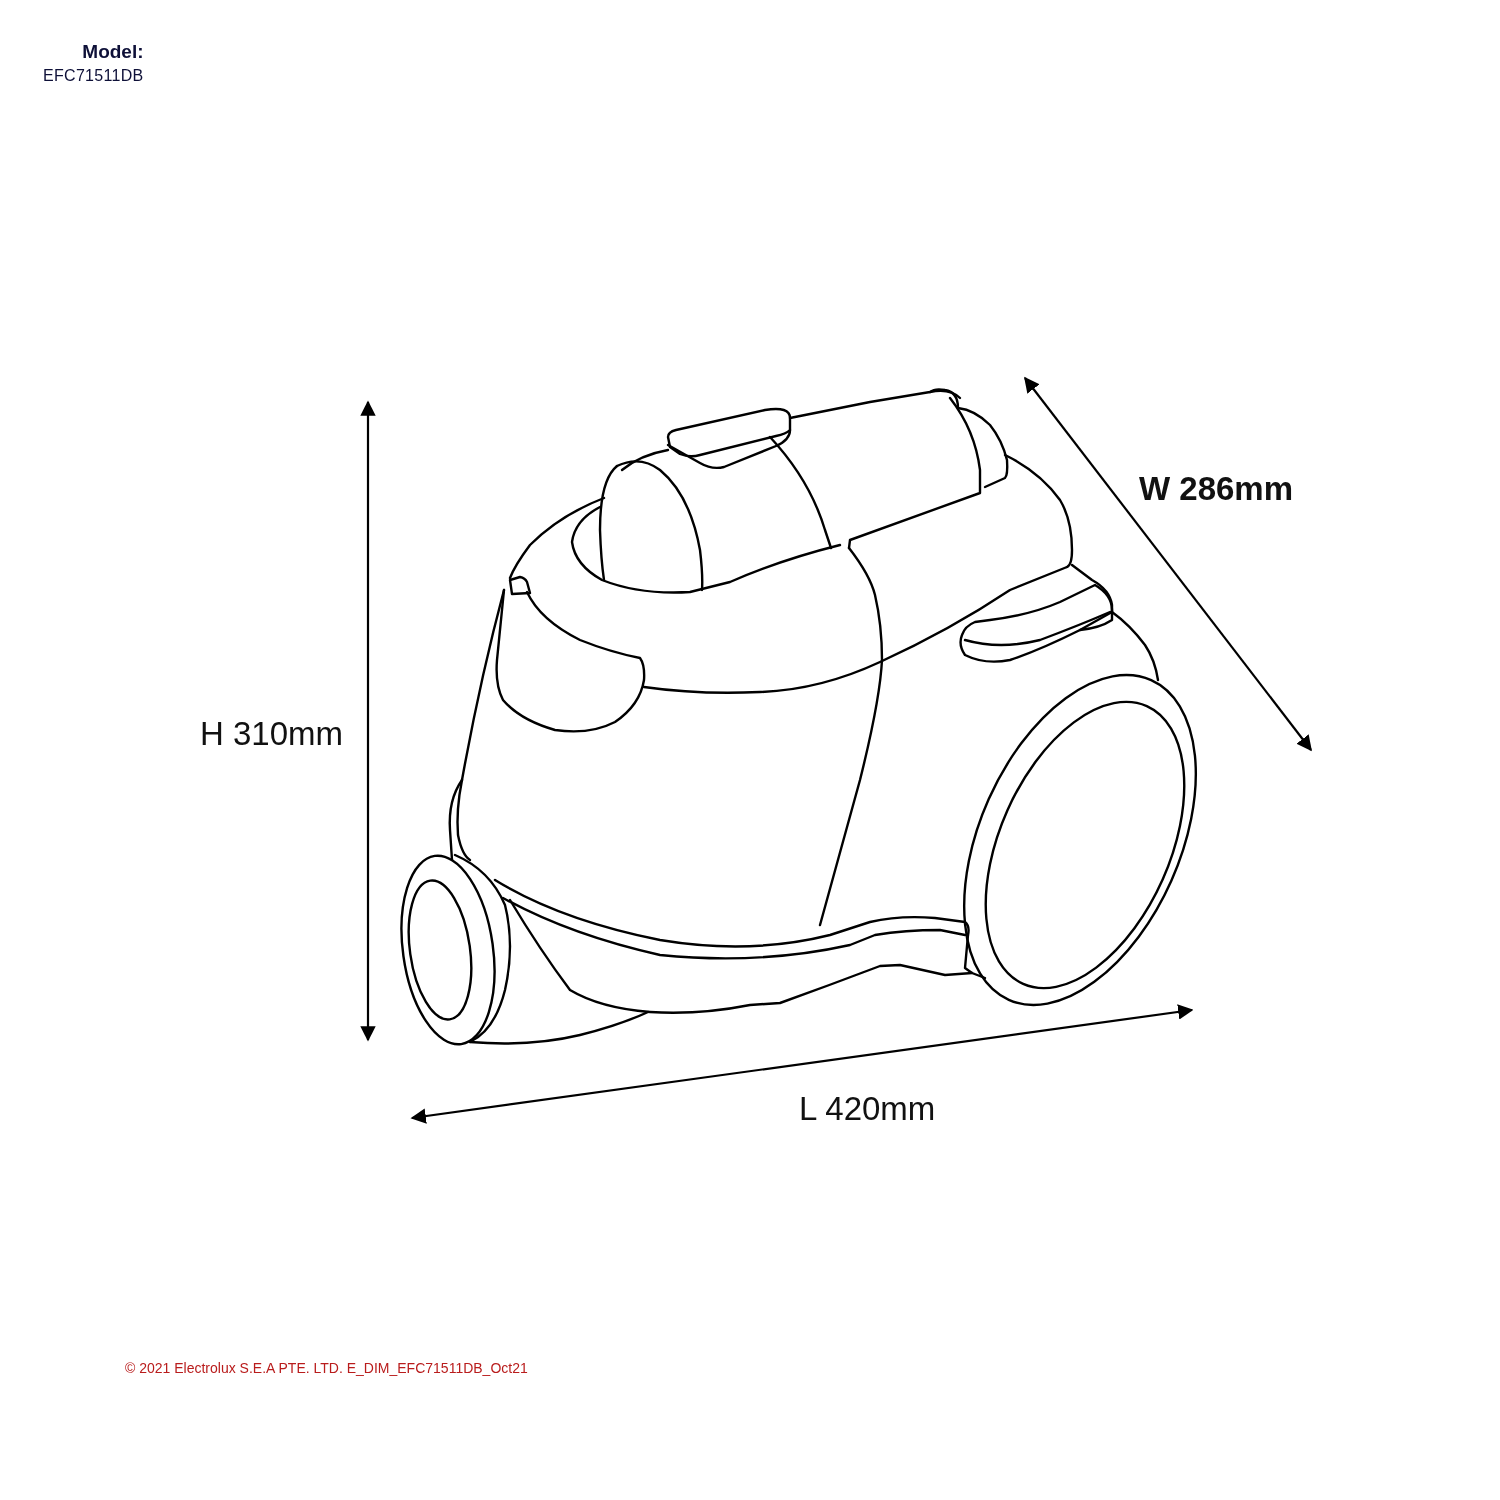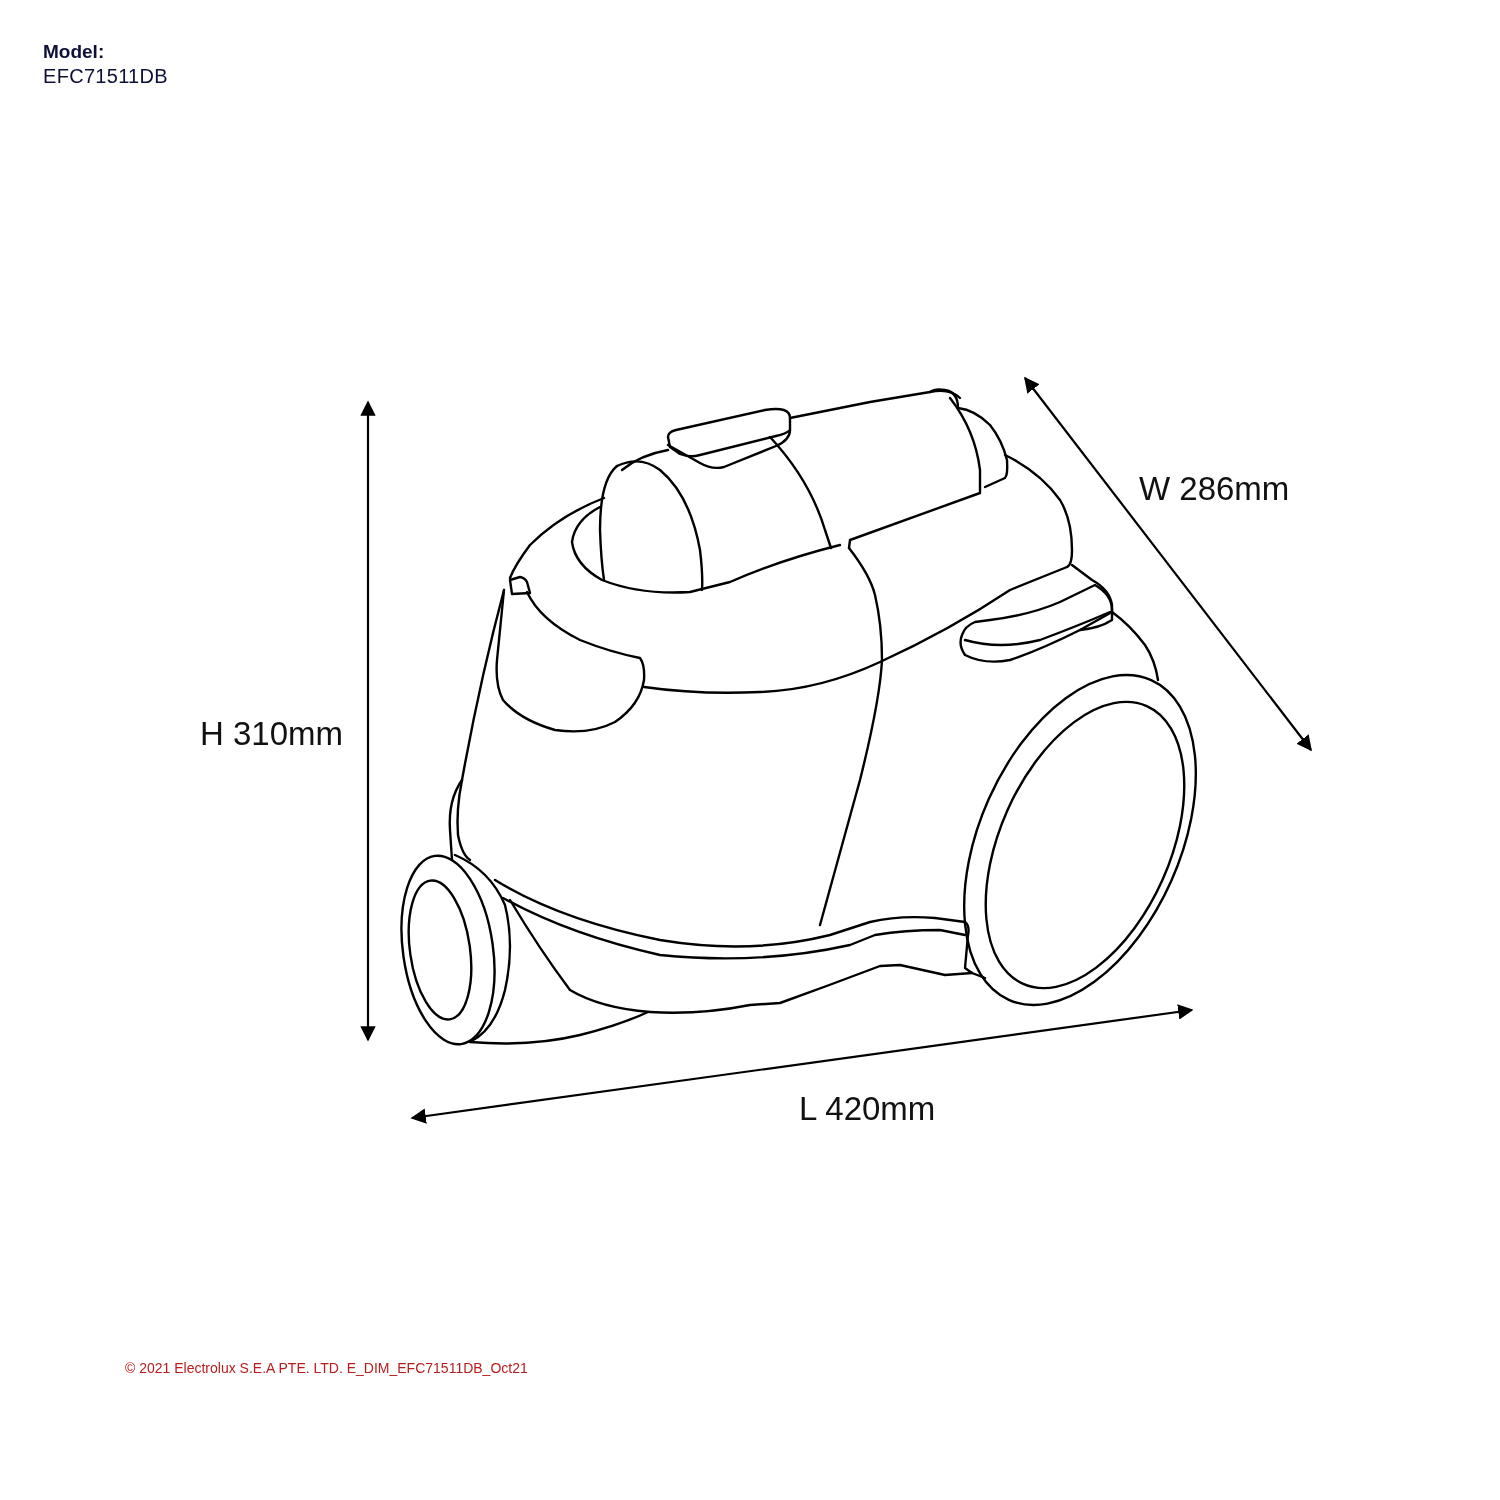"Model:" .model-label { text-align: none -> right }
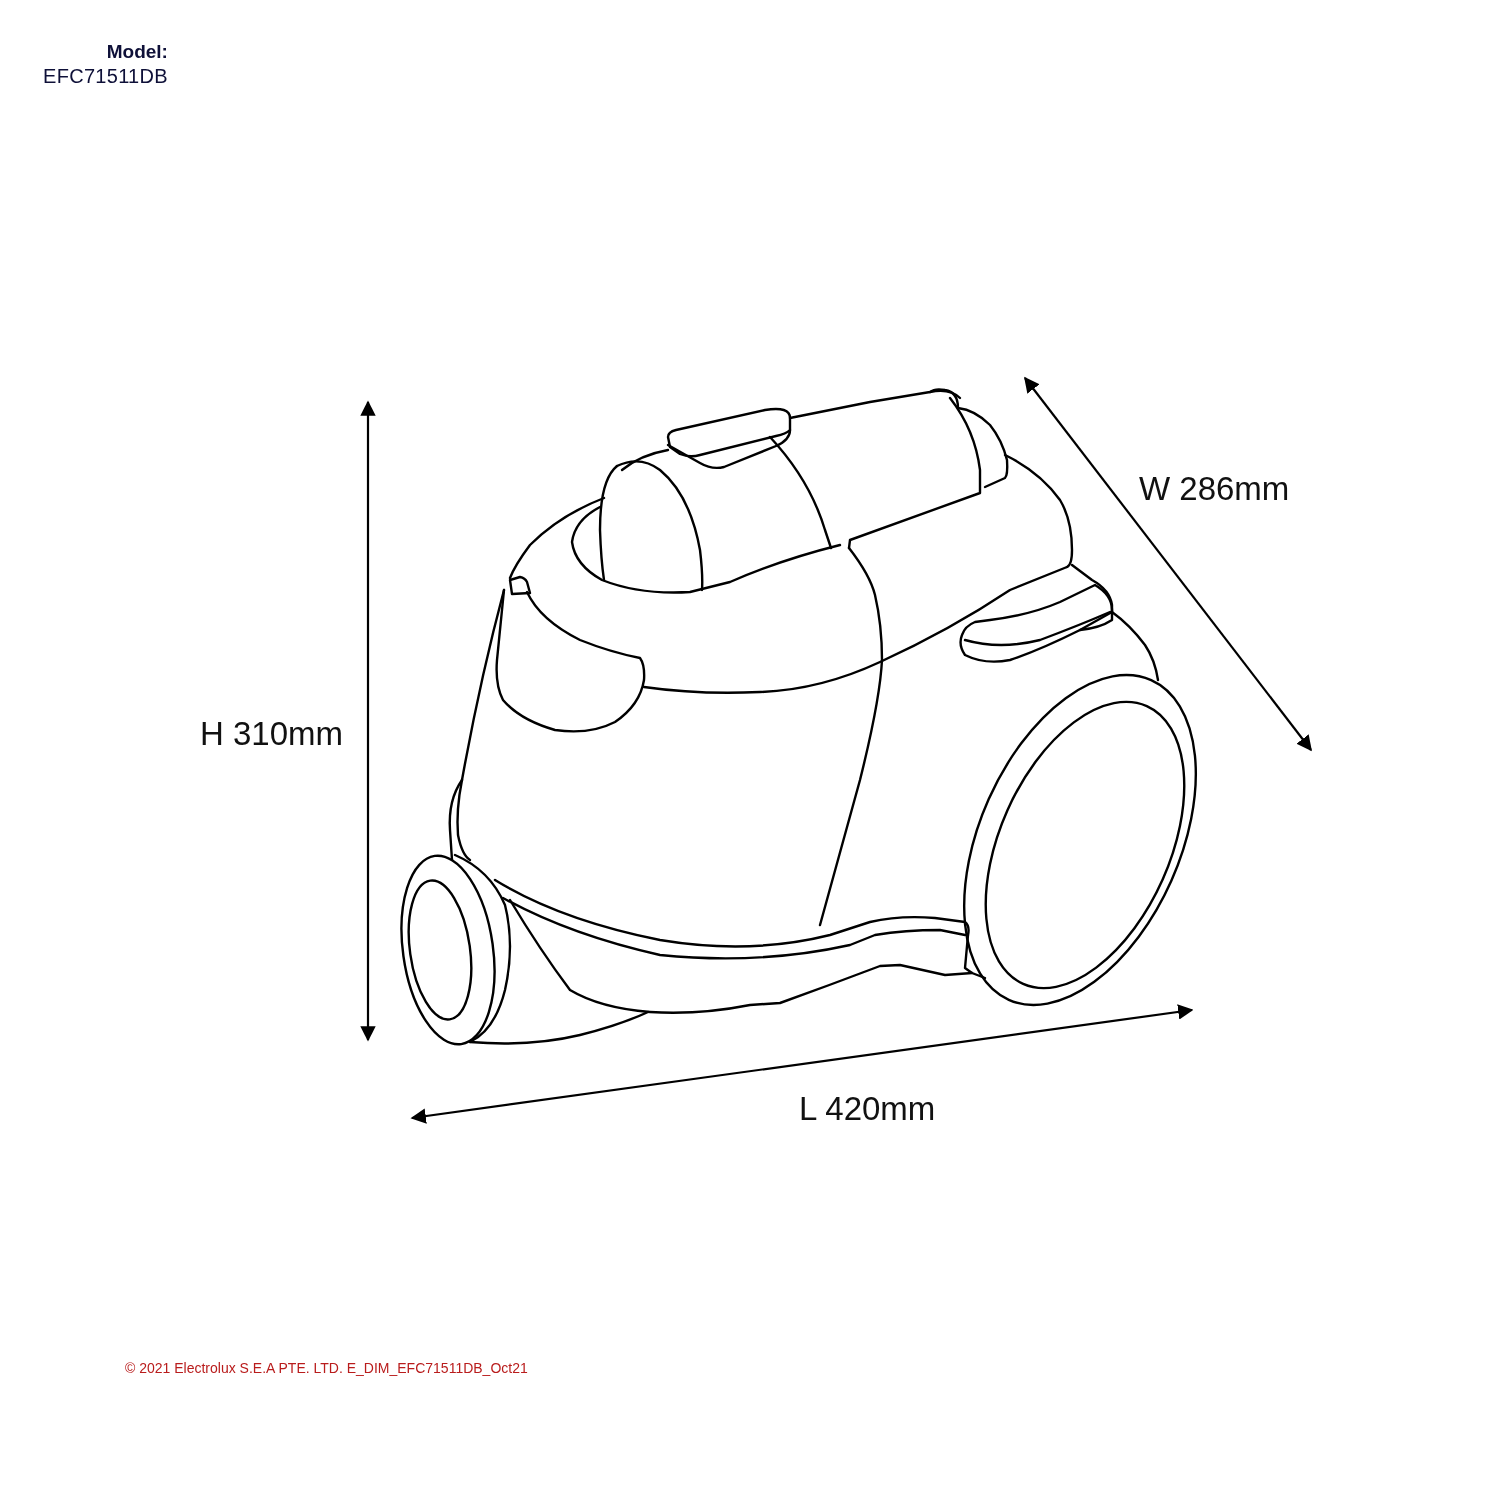"EFC71511DB" .model-value { font-size: 20px -> 16px }
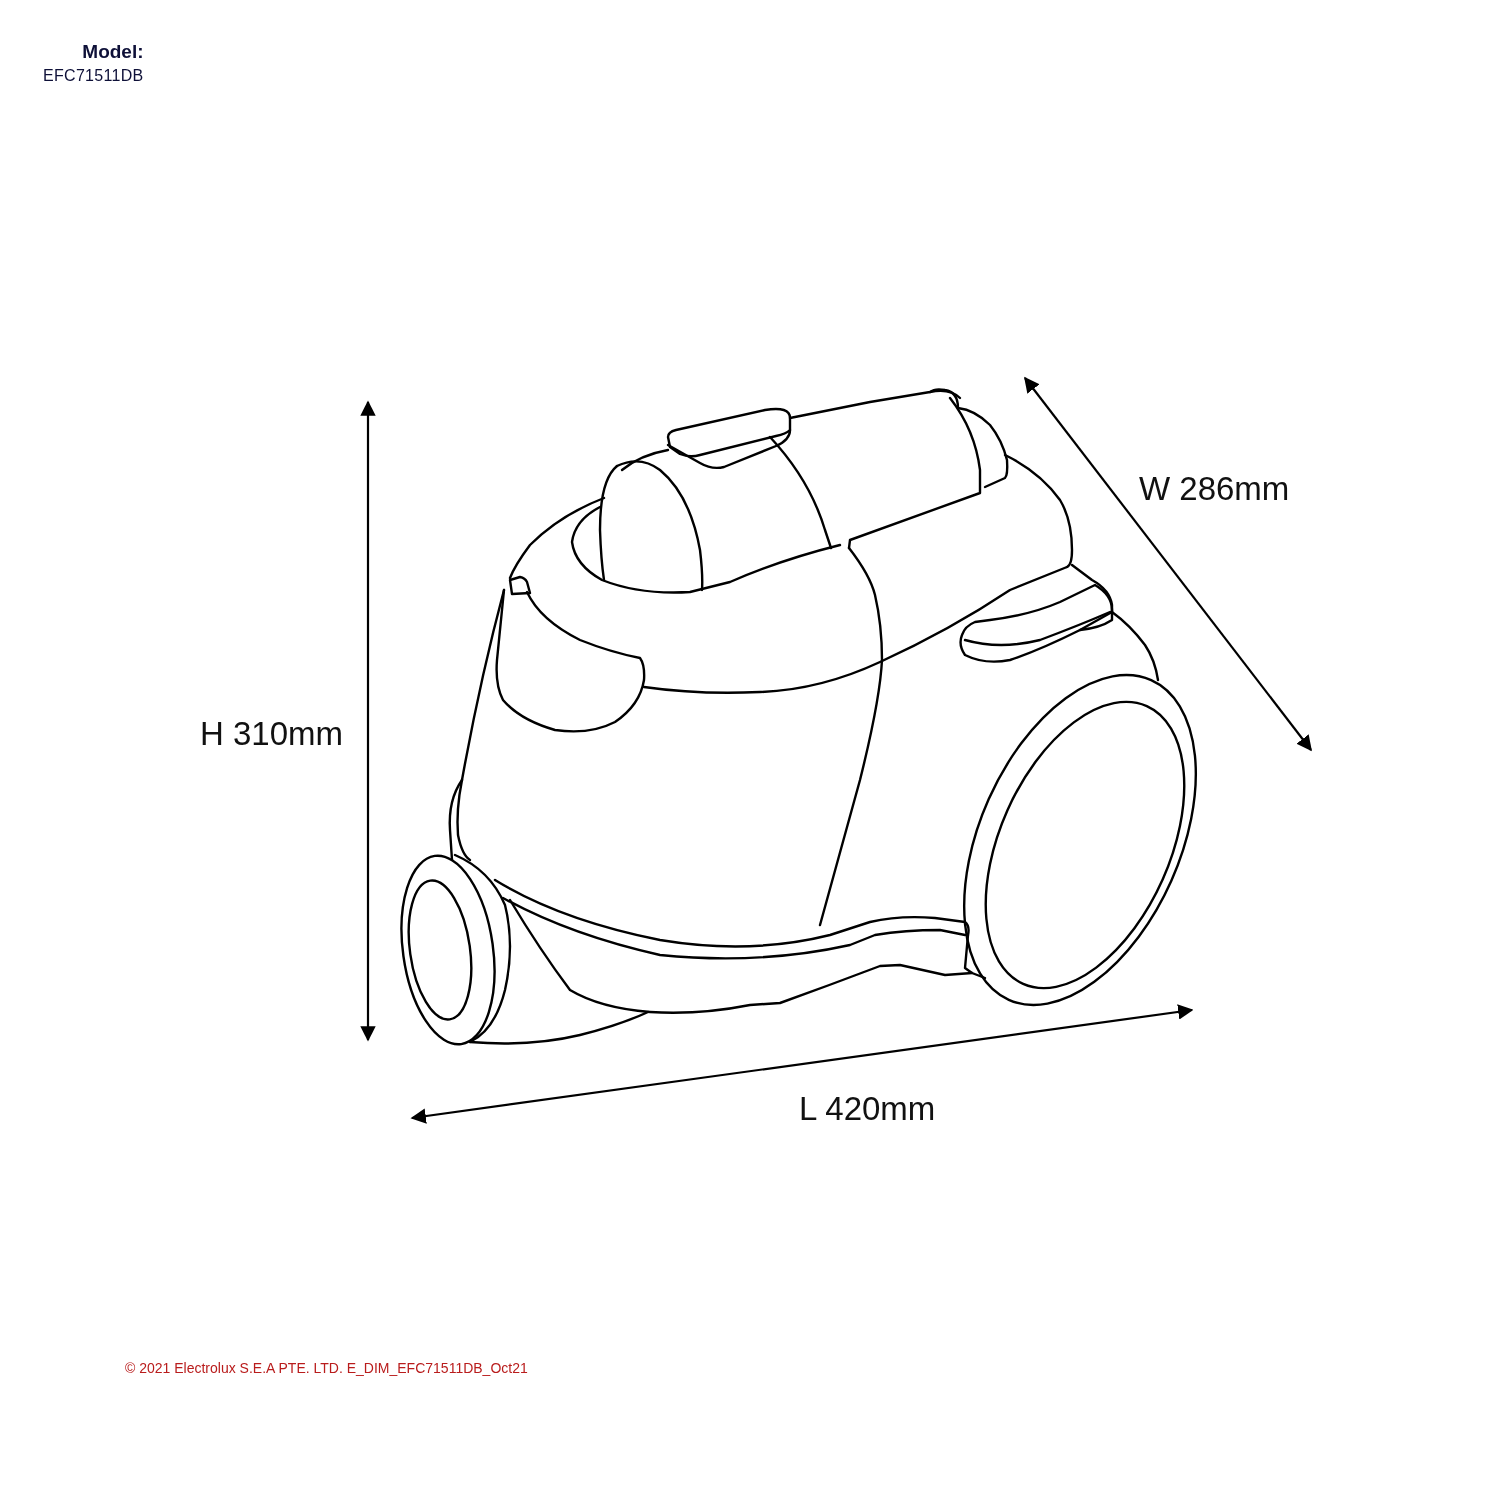"W 286mm" .dim-w { font-weight: none -> bold }
